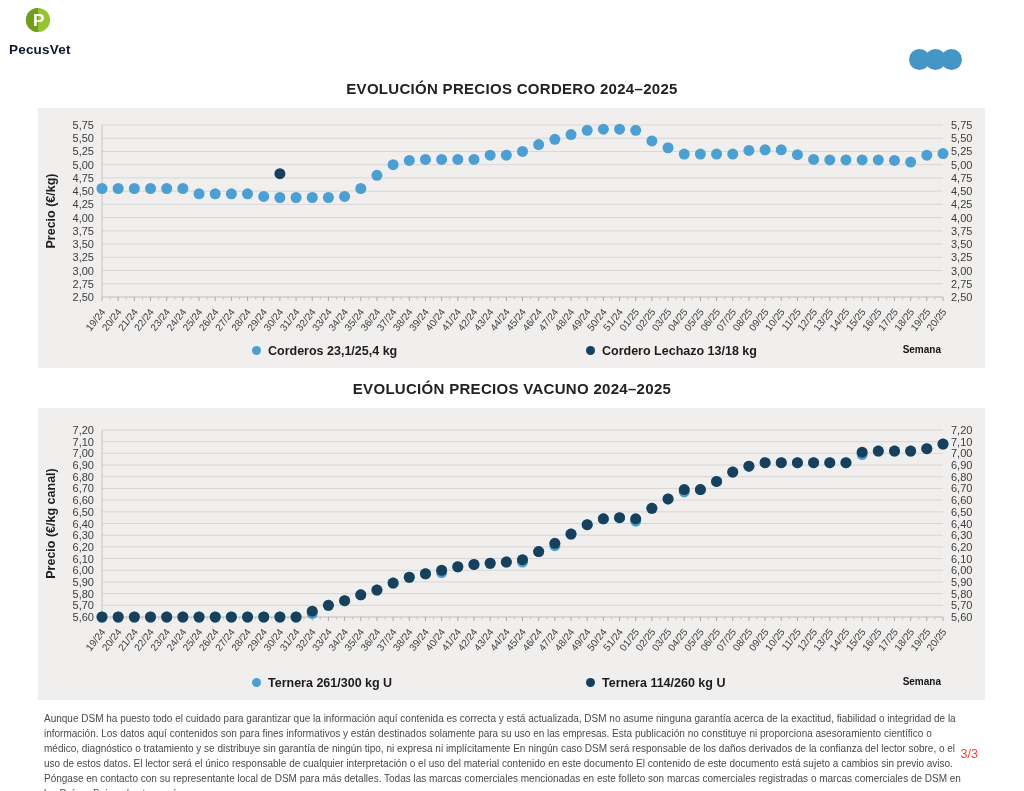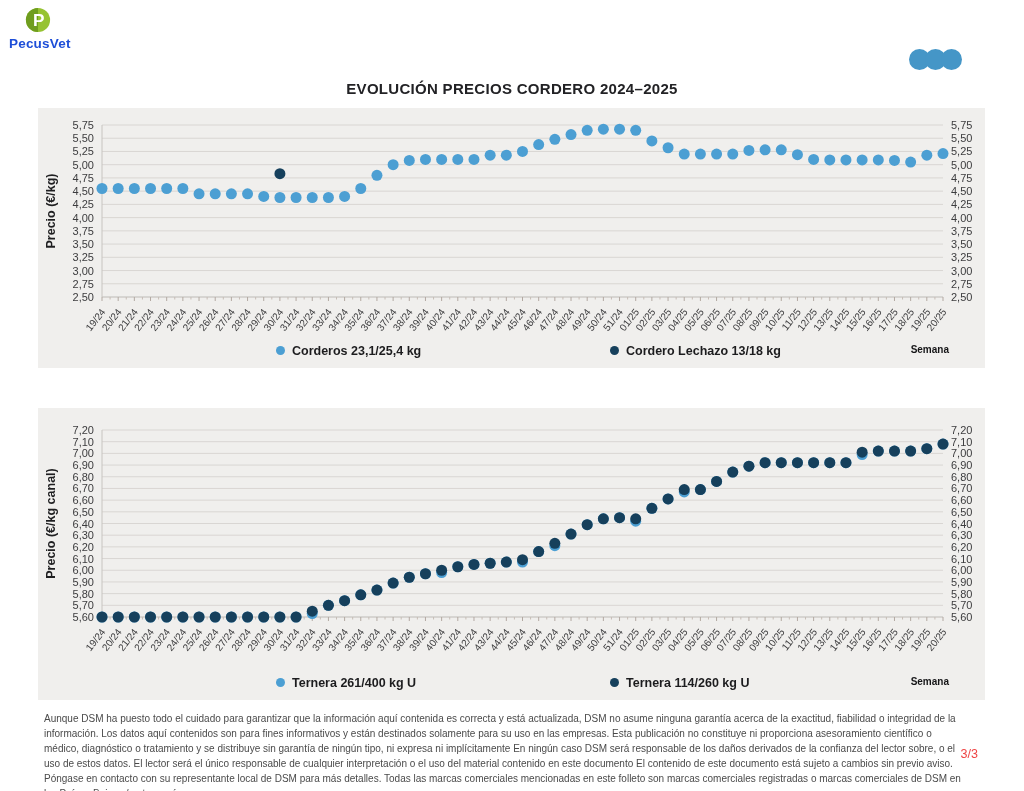"PecusVet" .logo-text { color: #1d4ed8 -> #0f172a; margin-top: 2px -> 8px }
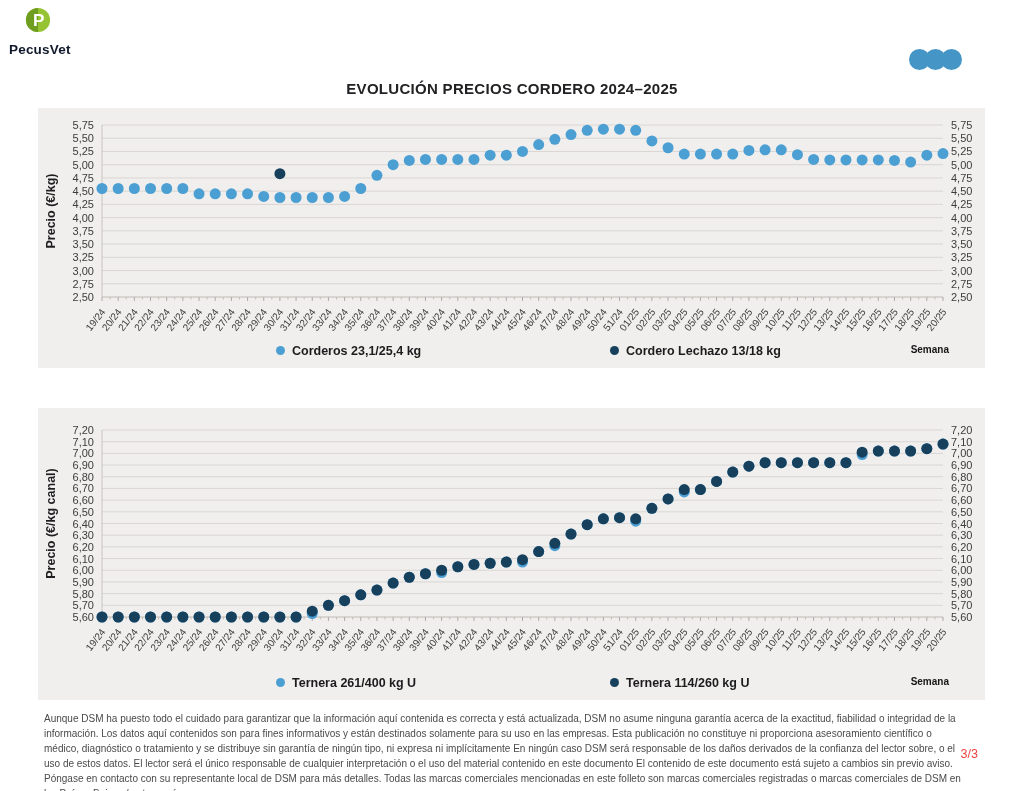"Corderos 23,1/25,4 kg" .legend { margin-left: 24px -> none; right: 0 -> 8px }
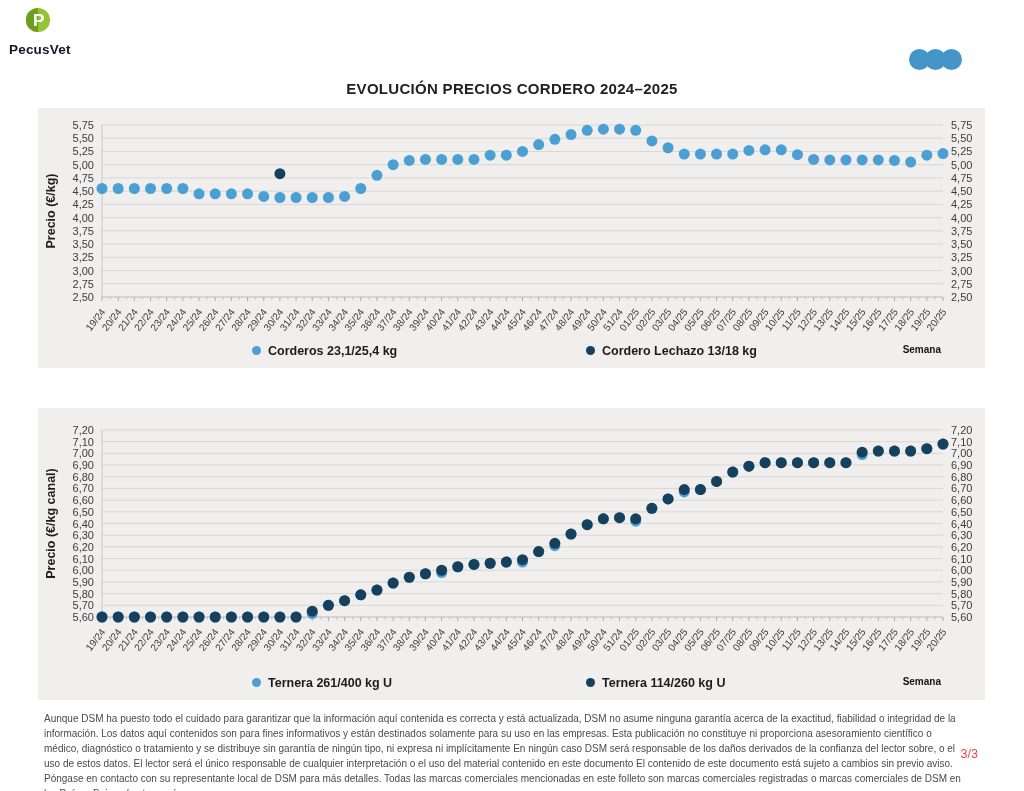"EVOLUCIÓN PRECIOS VACUNO 2024–2025" h1.chart-title { html: none -> <h1>EVOLUCIÓN PRECIOS VACUNO 2024–2025</h1> }
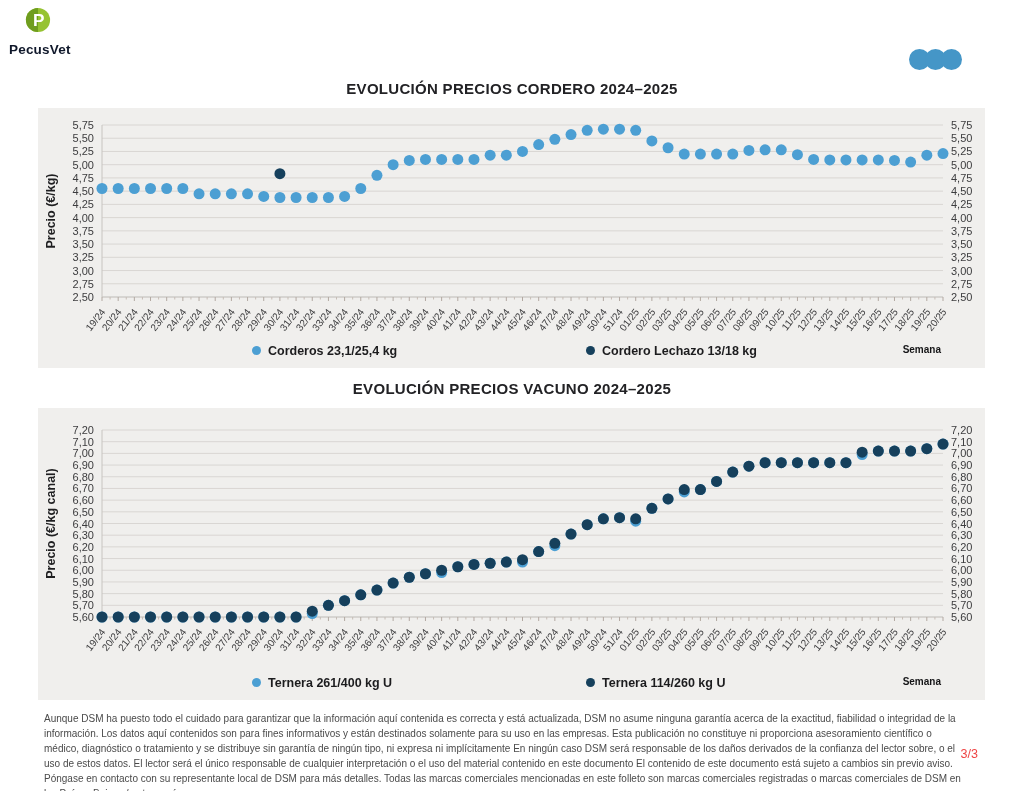"Ternera 261/400 kg U" span { text: 261/400 -> 261/300 }
